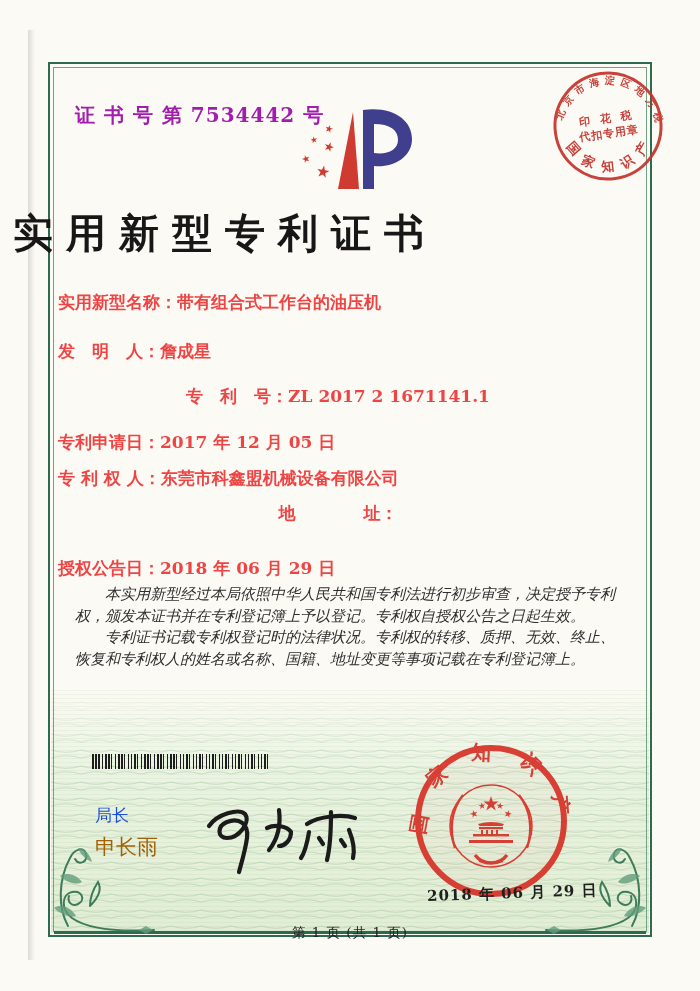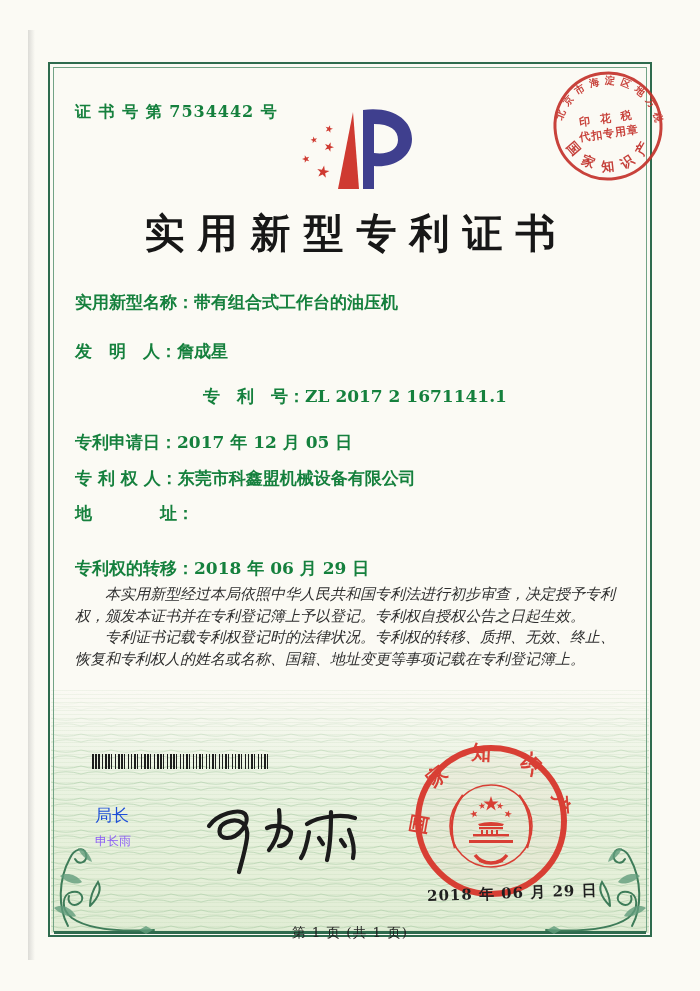"证 书 号 第 7534442" .cert-no { color: #15803d -> #a21caf; font-size: 16px -> 20px }
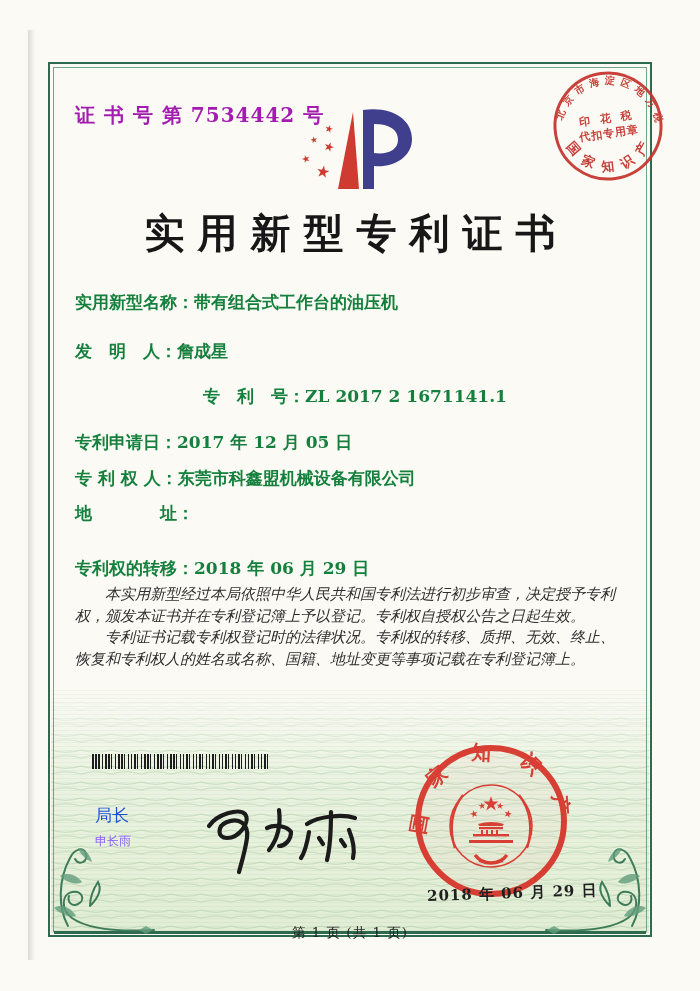"实用新型专利证书" .title { text-align: center -> none }
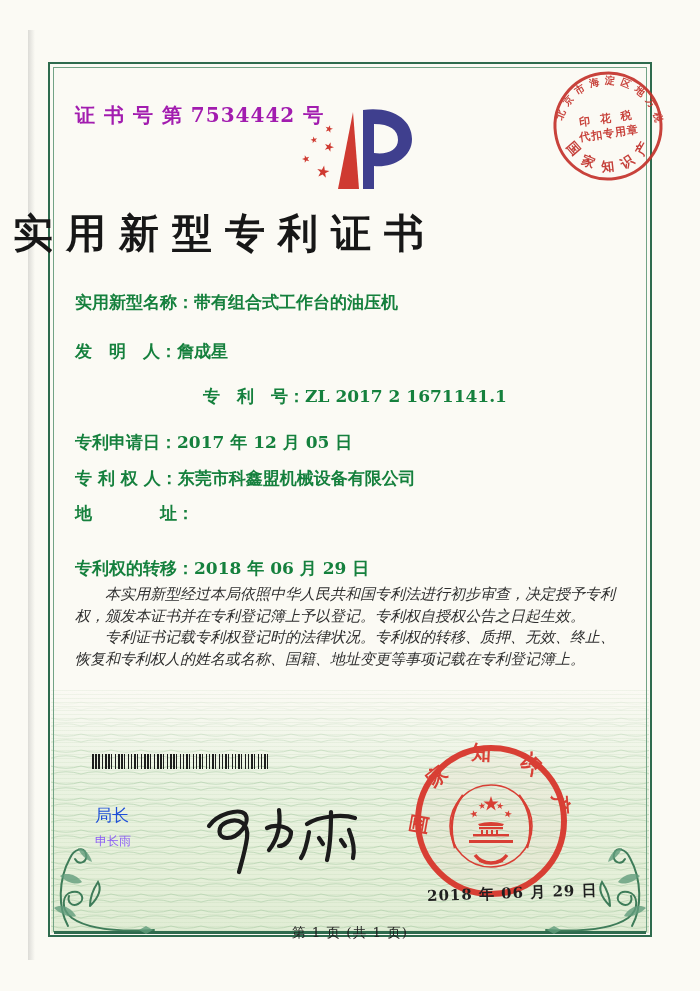"实用新型名称：带有组合式工作台的油压机" .frow { color: #15803d -> #ef4444; left: 75px -> 58px }
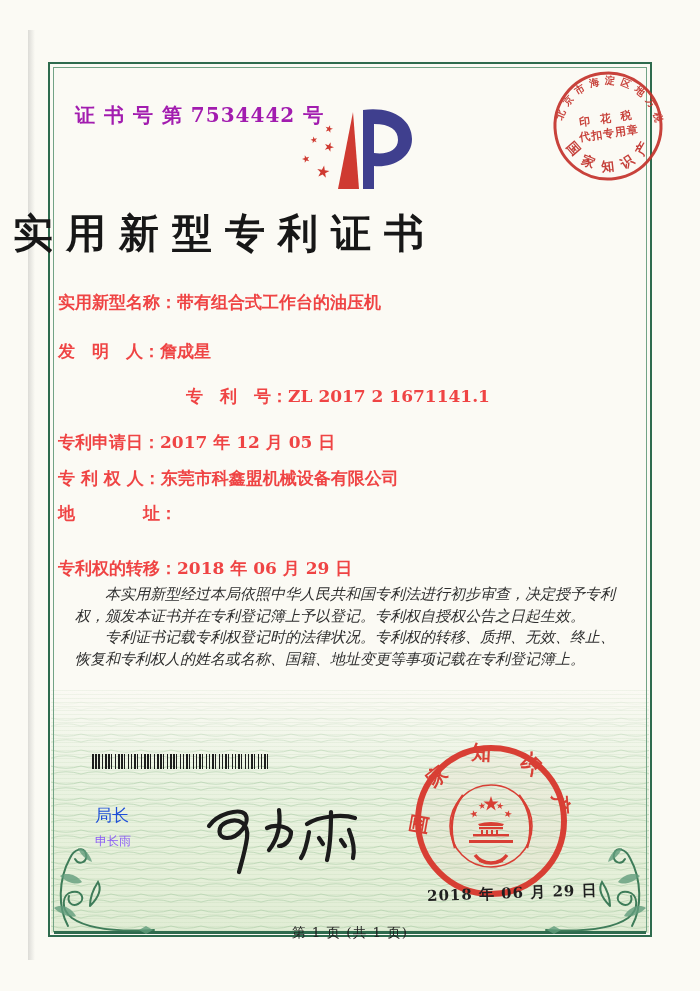"地 址：" div.abs { justify-content: none -> center }
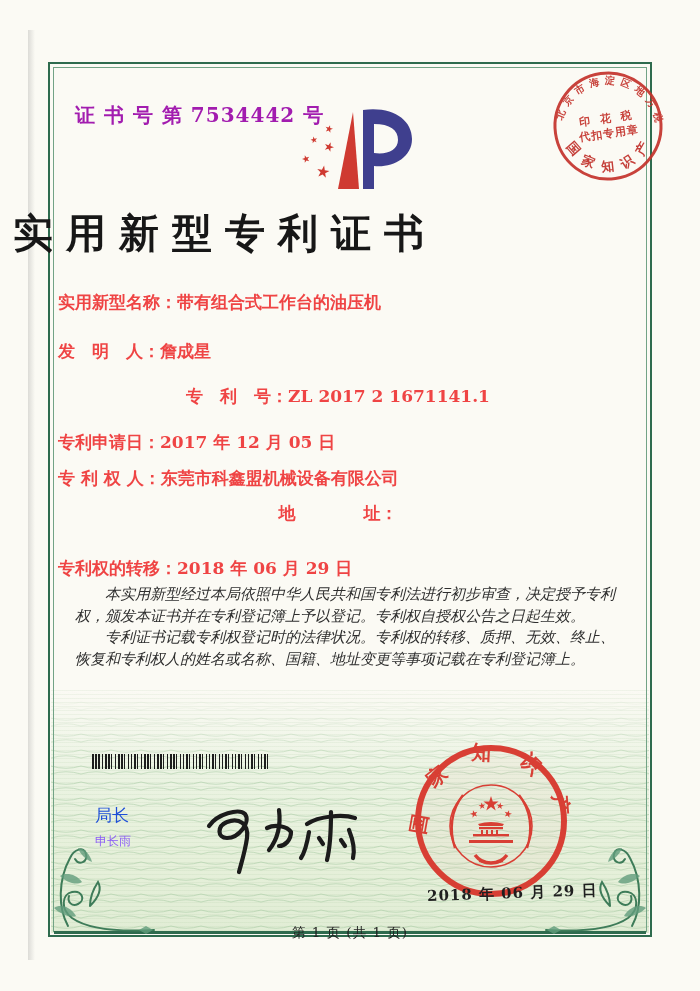"专利权的转移：" span { text: 专利权的转移 -> 授权公告日 }
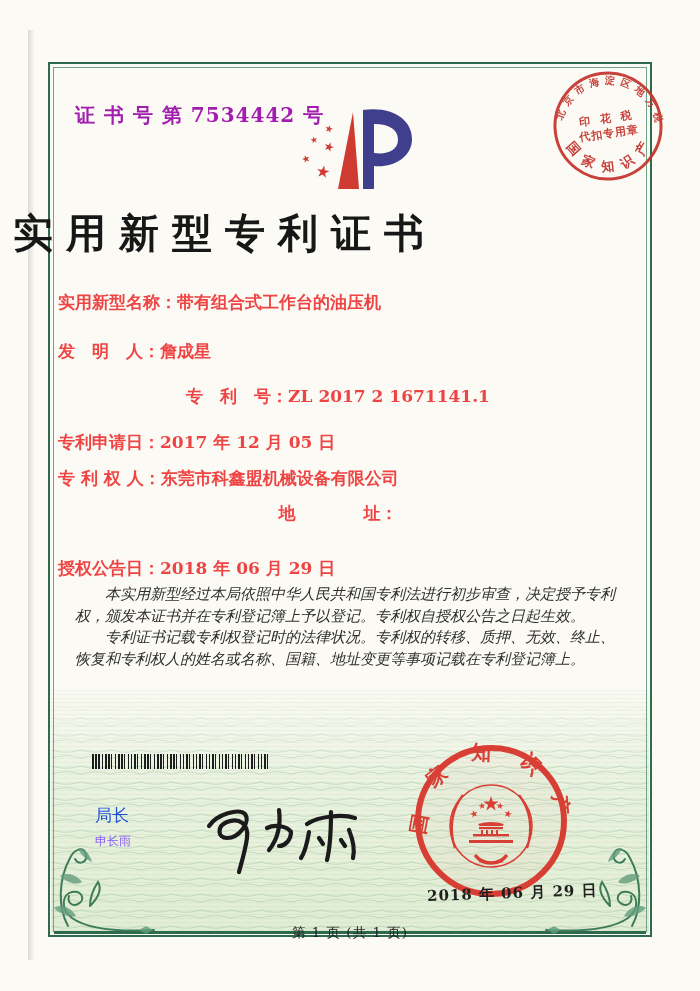"申长雨" .director-name { color: #8b5cf6 -> #a16207; font-size: 12px -> 21px }
